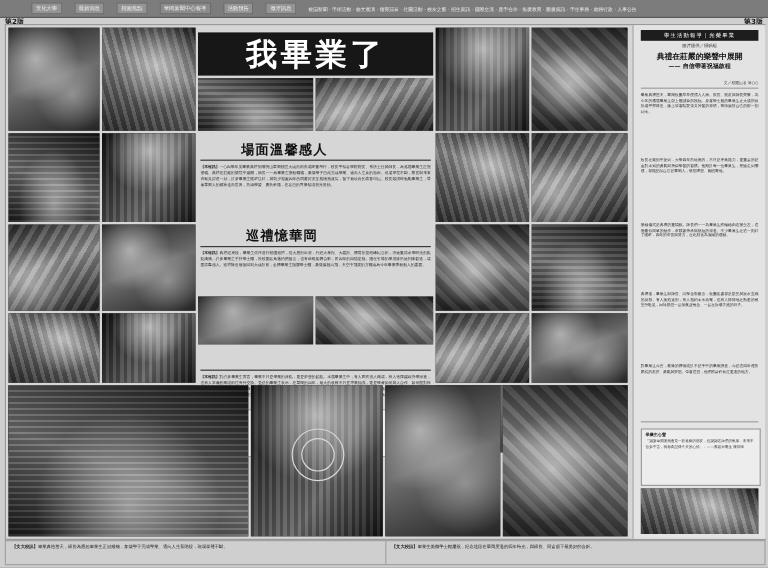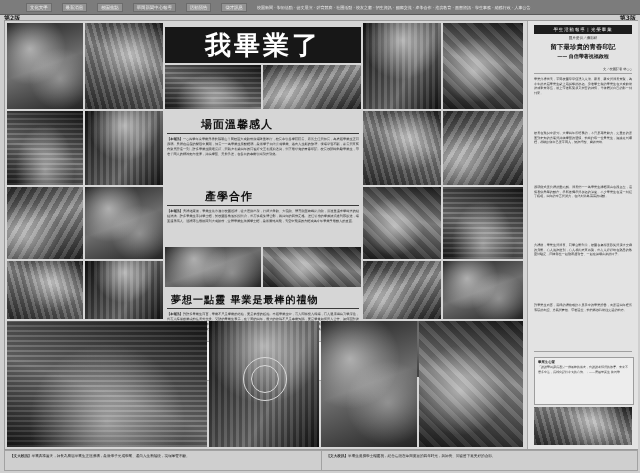"留下最珍貴的青春印記" span { text: 留下最珍貴的青春印記 -> 典禮在莊嚴的樂聲中展開 }
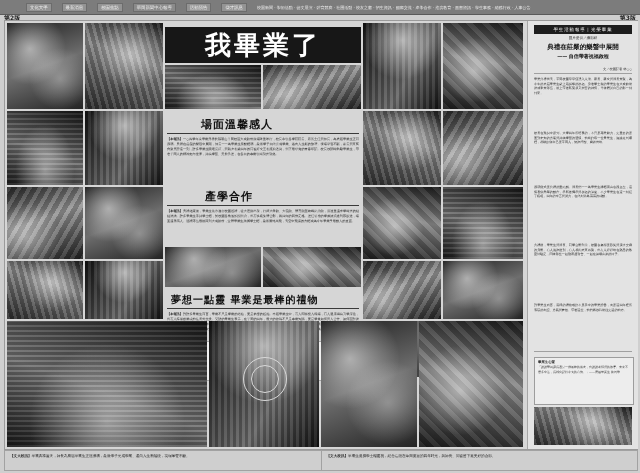"產學合作" div.subhead { text: 產學合作 -> 巡禮憶華岡 }
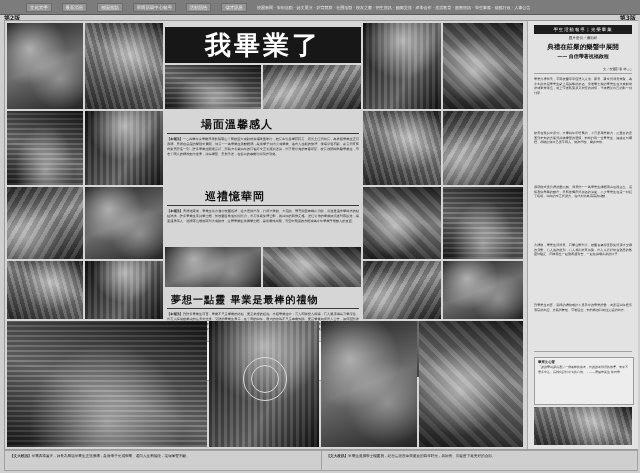"夢想一點靈 畢業是最棒的禮物" div.subhead { html: <div>夢想一點靈 畢業是最棒的禮物</div> -> none }
